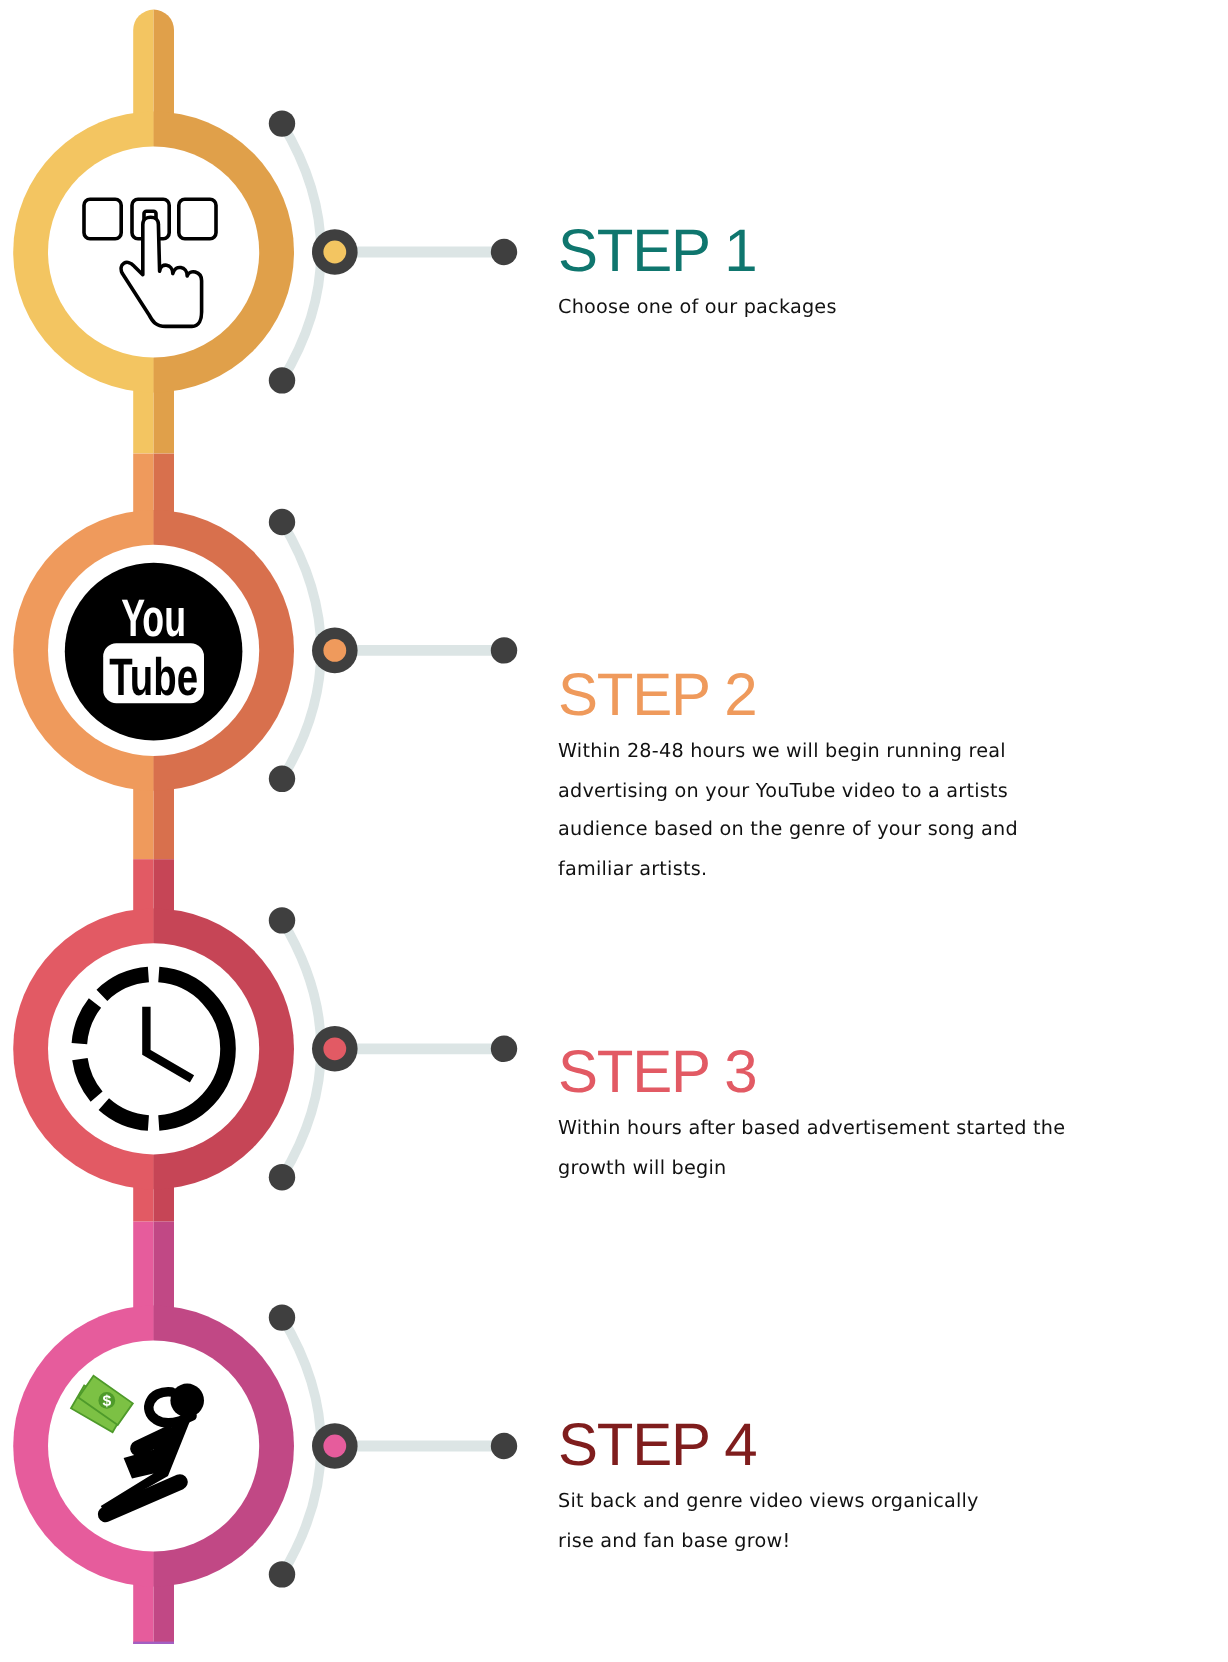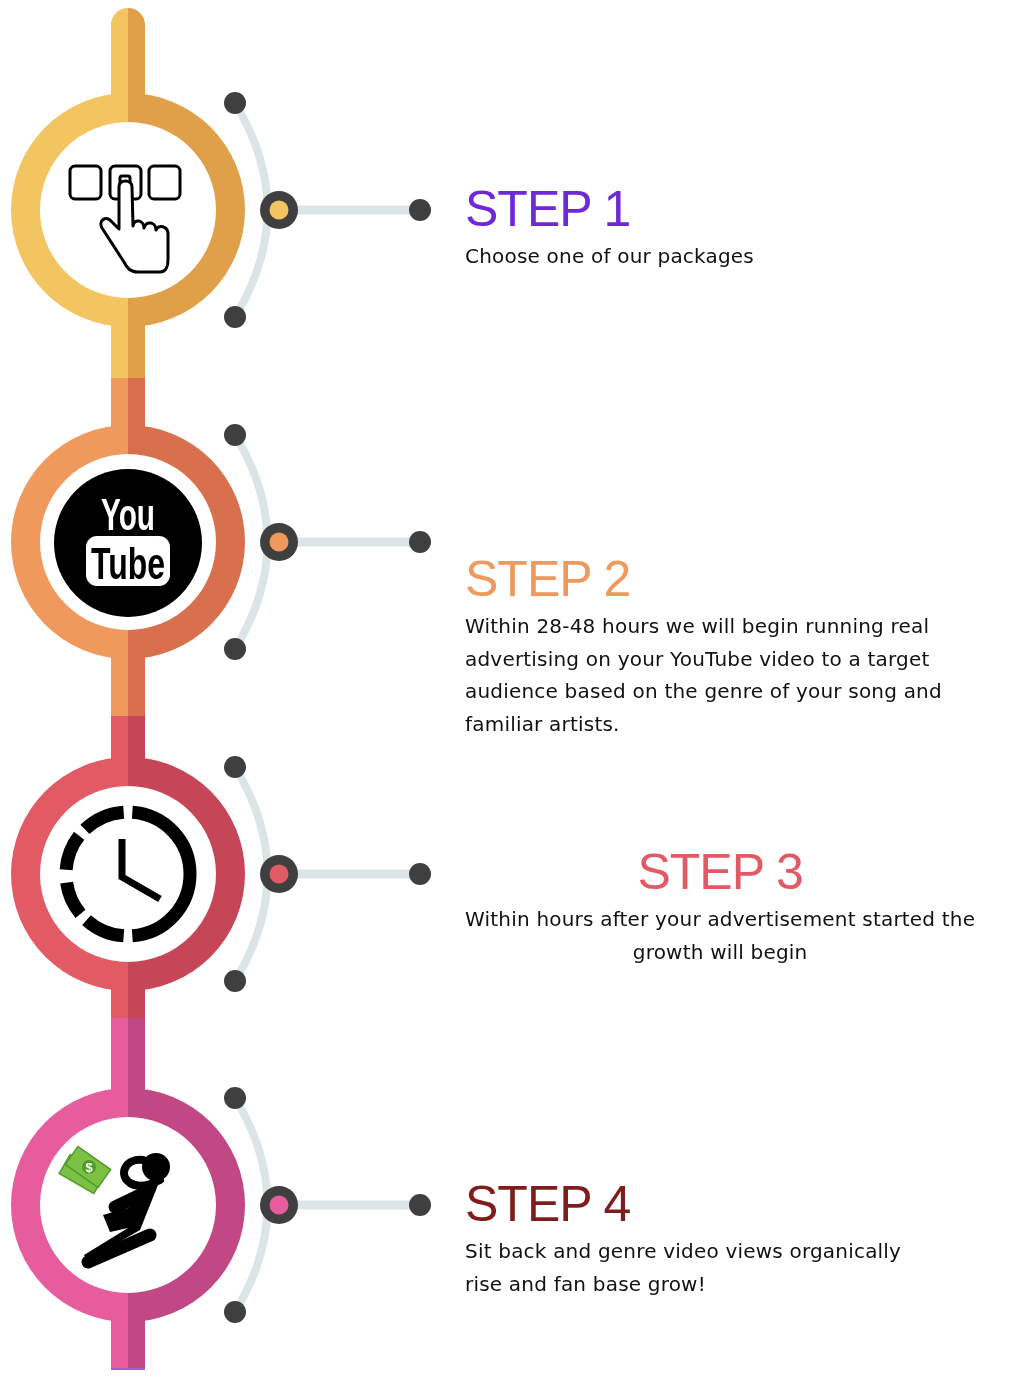"STEP 1" h2.step-title { color: #6d28d9 -> #0f766e }
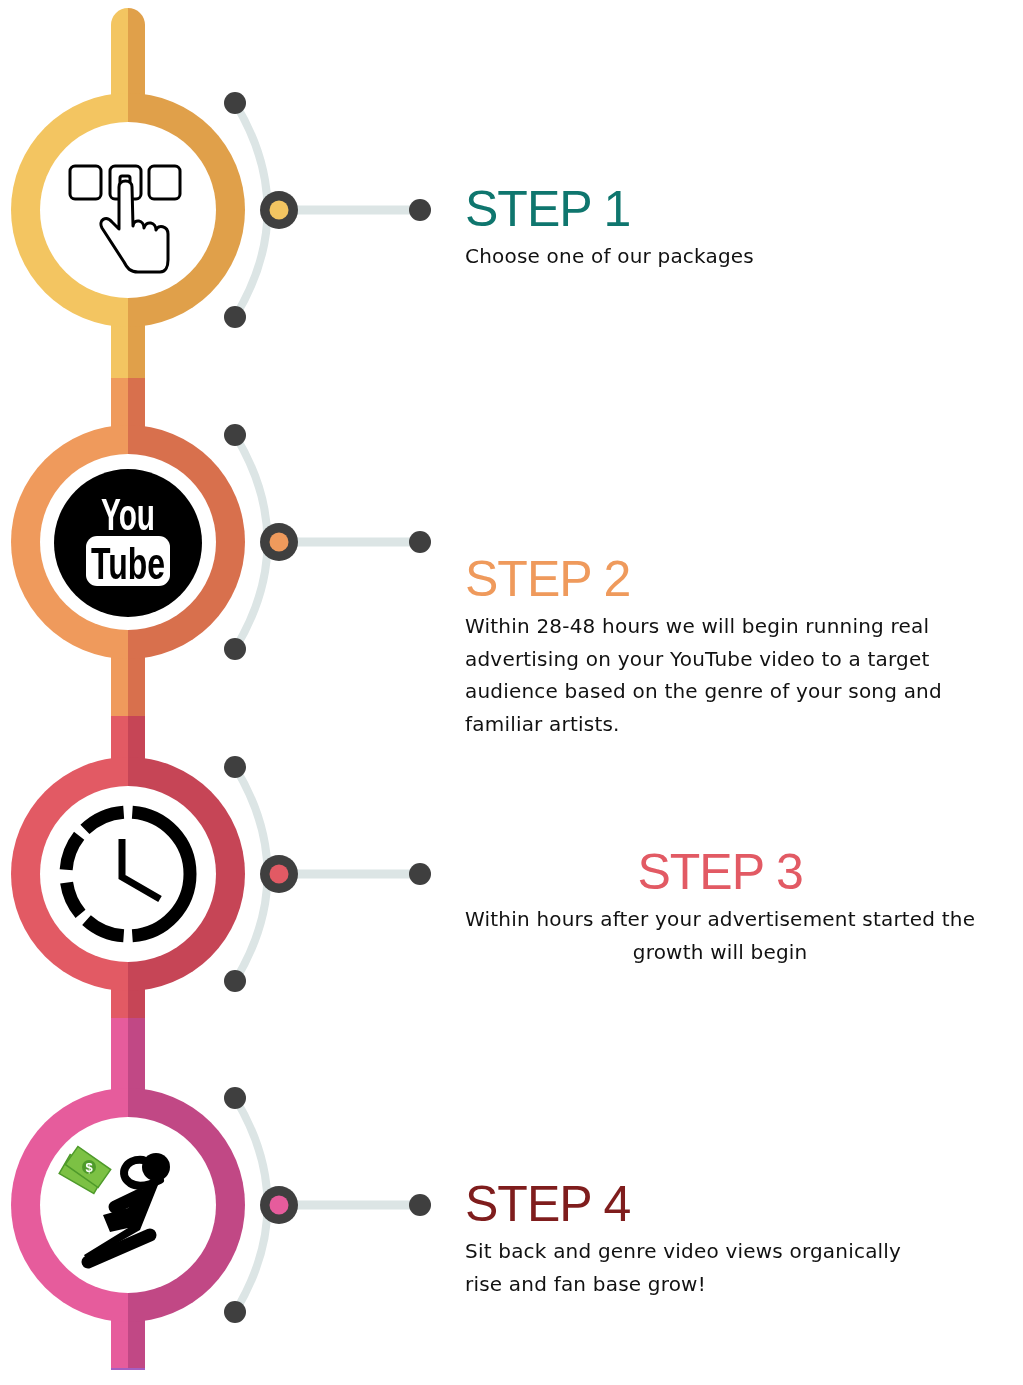"Choose one of our packages" .step-desc { font-size: 20px -> 16px }
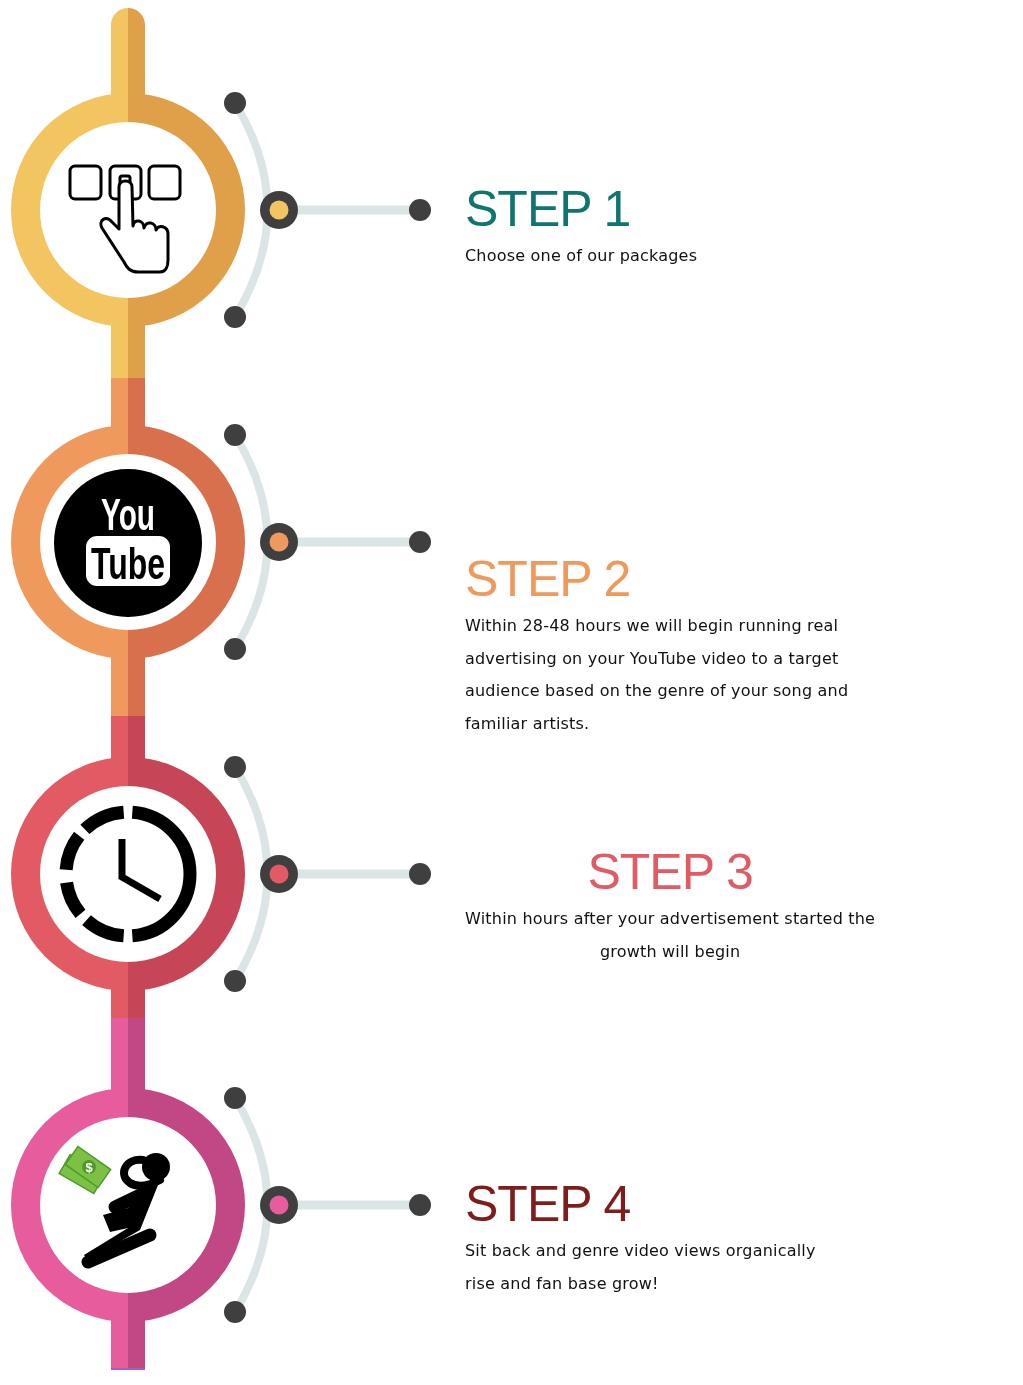"advertising on your YouTube video" span { text: target -> artists }
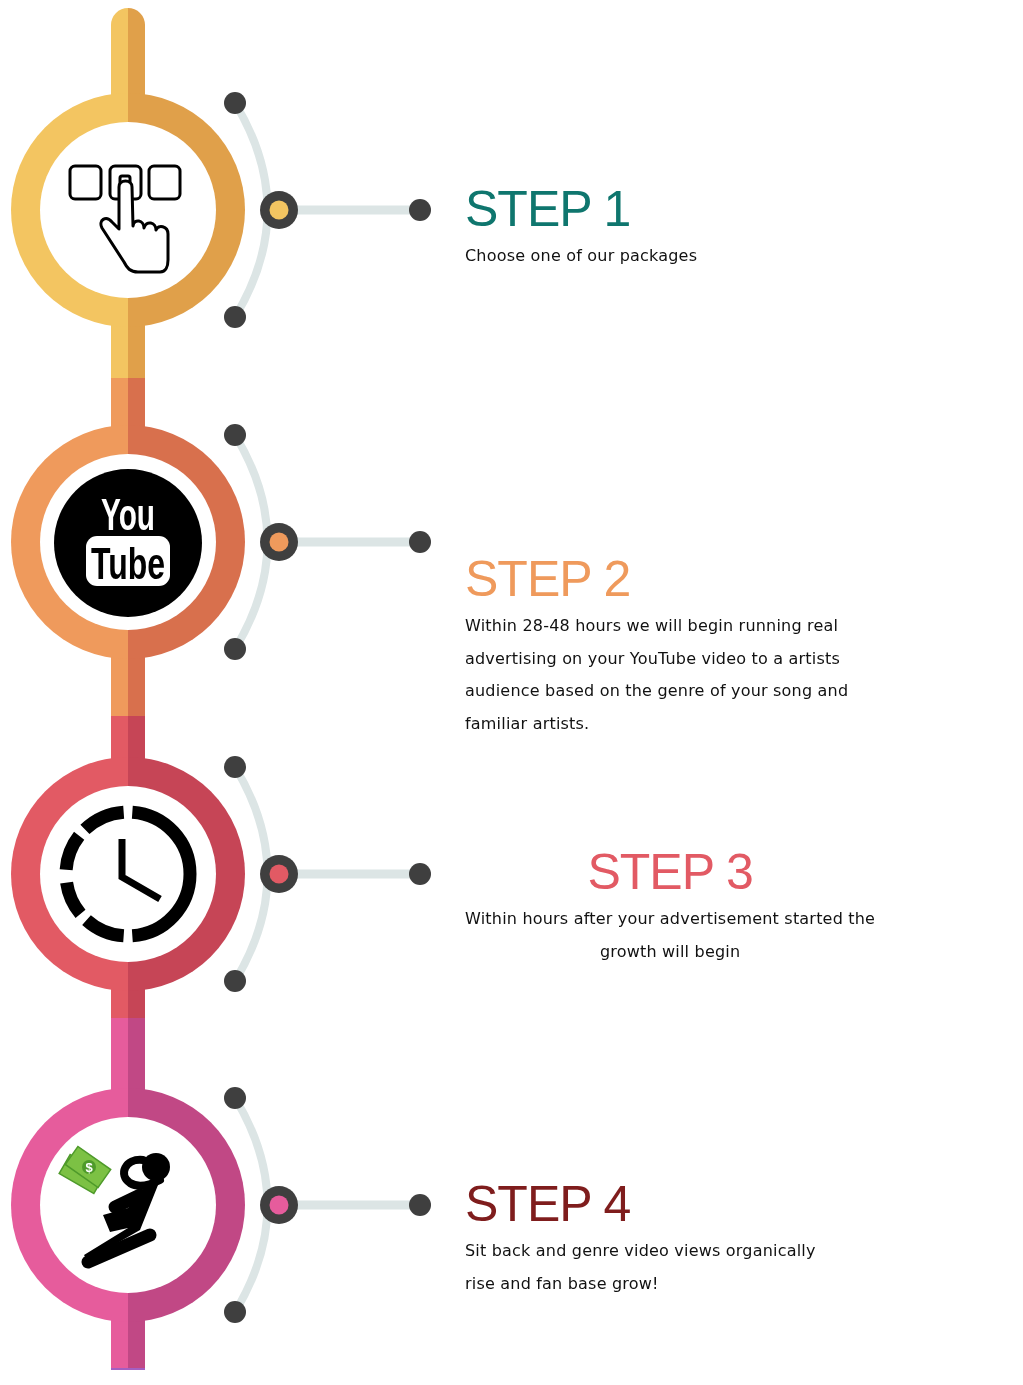"STEP 3" div.step-text { text-align: center -> none; top: 847px -> 868px }
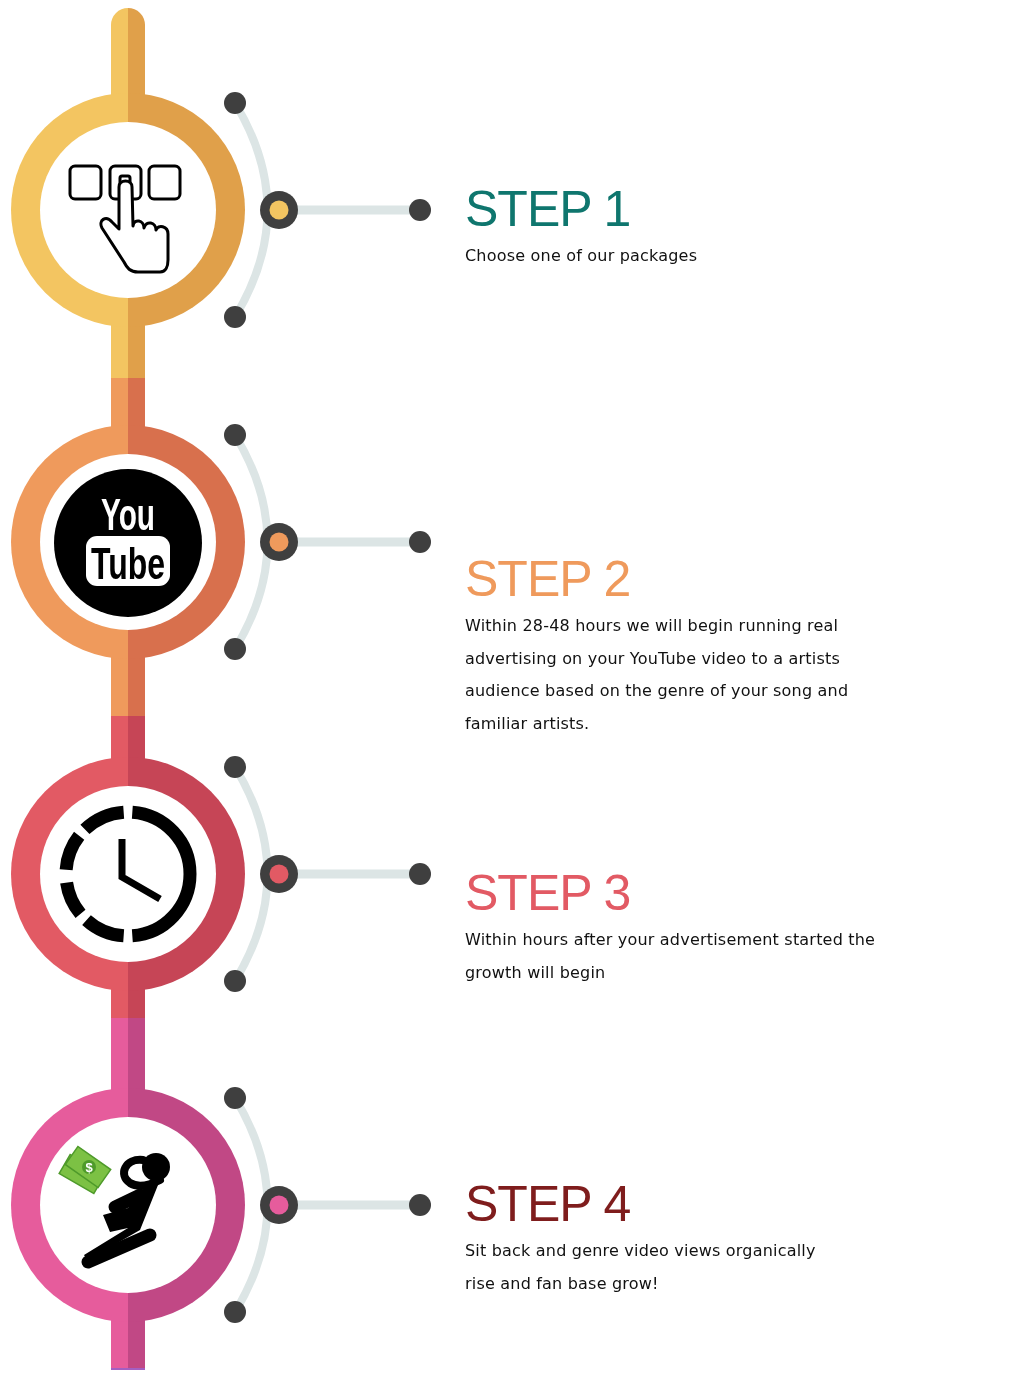"Within hours after your advertisement" span { text: your -> based }
